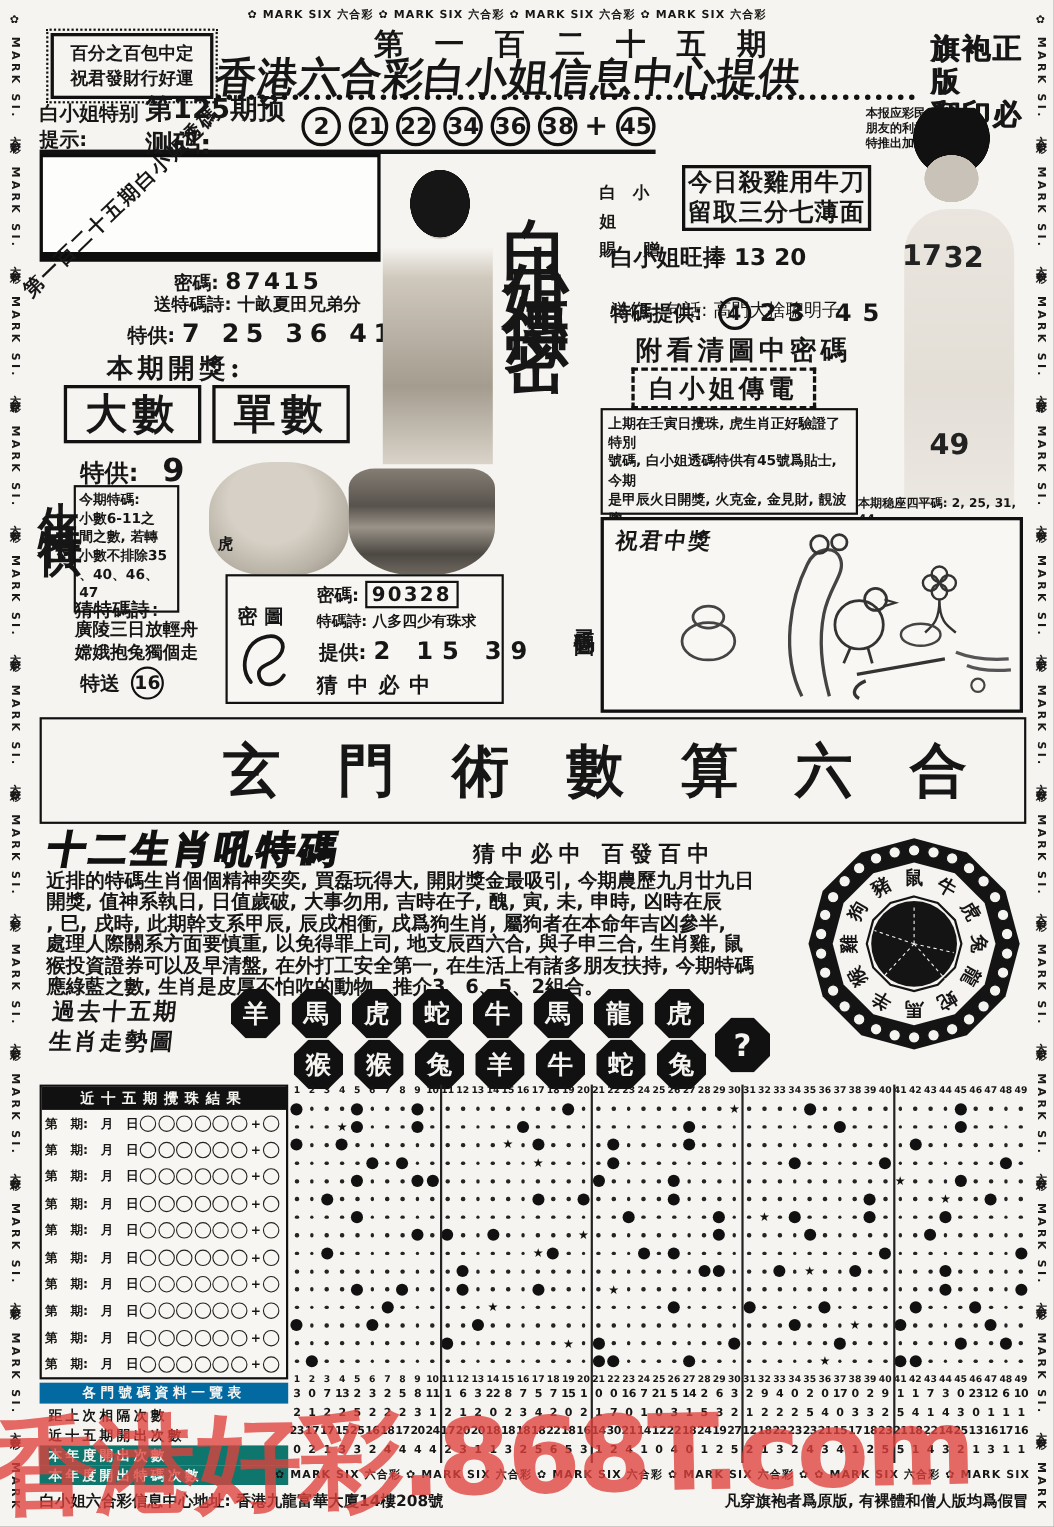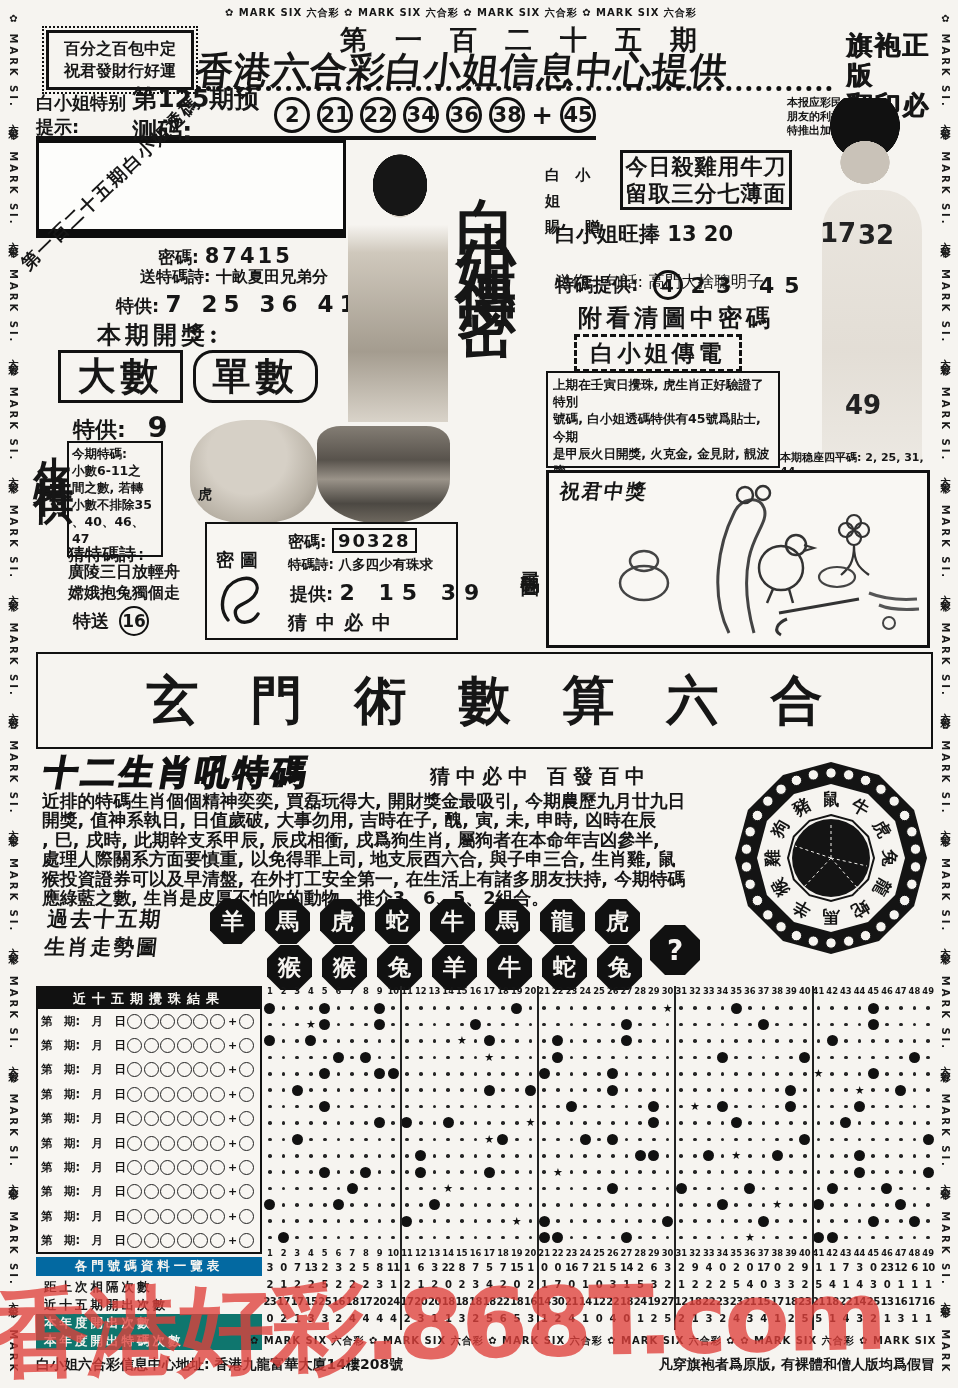"單數" .dsbox2 { border-radius: 20px -> none }
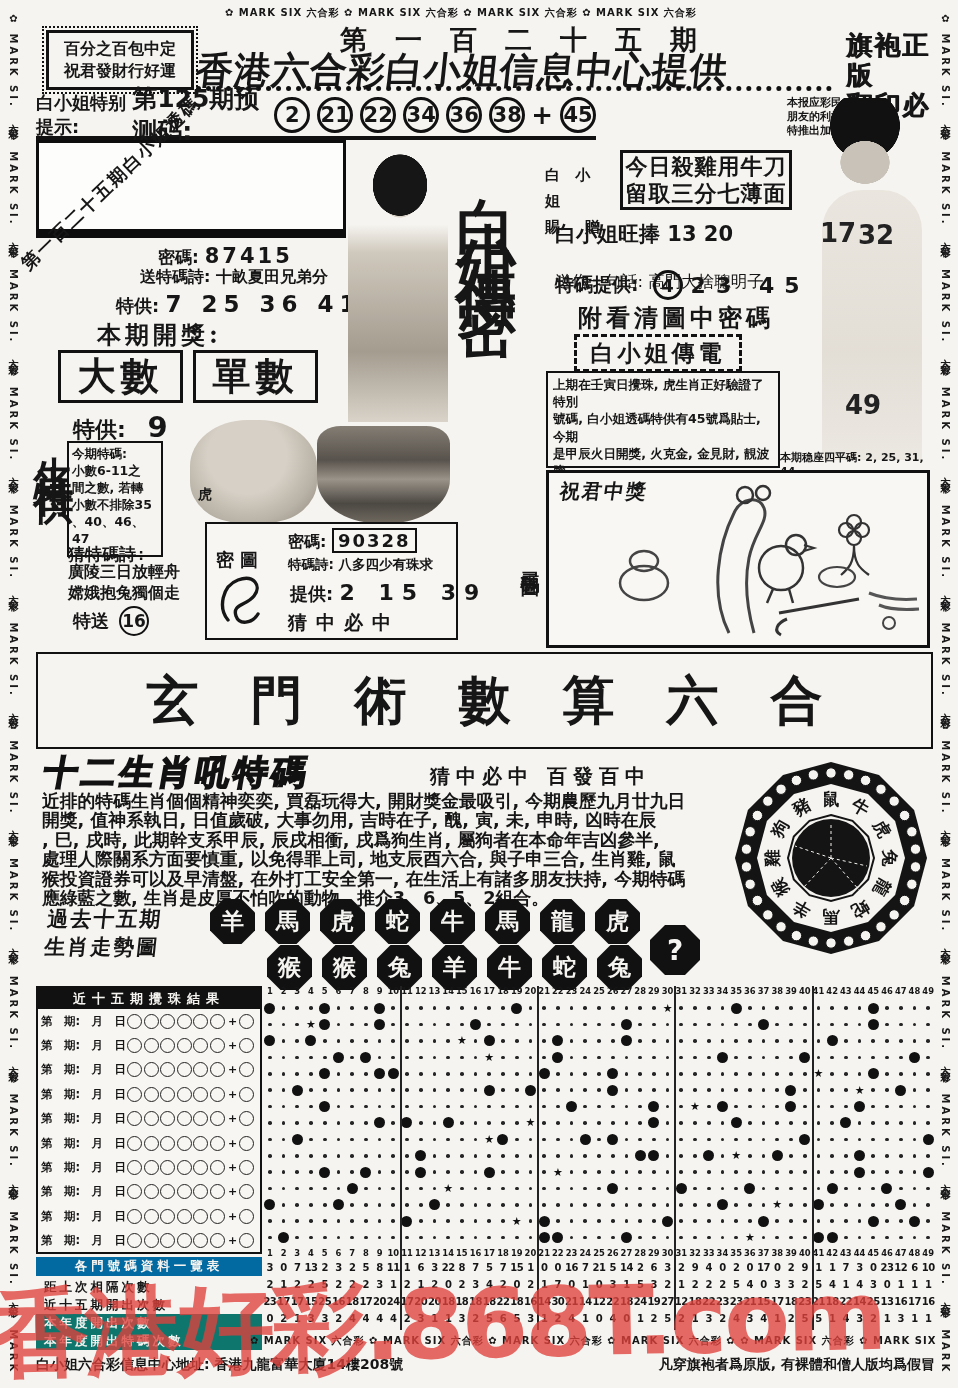"玄門術數算六合" .banner { justify-content: center -> flex-end }
